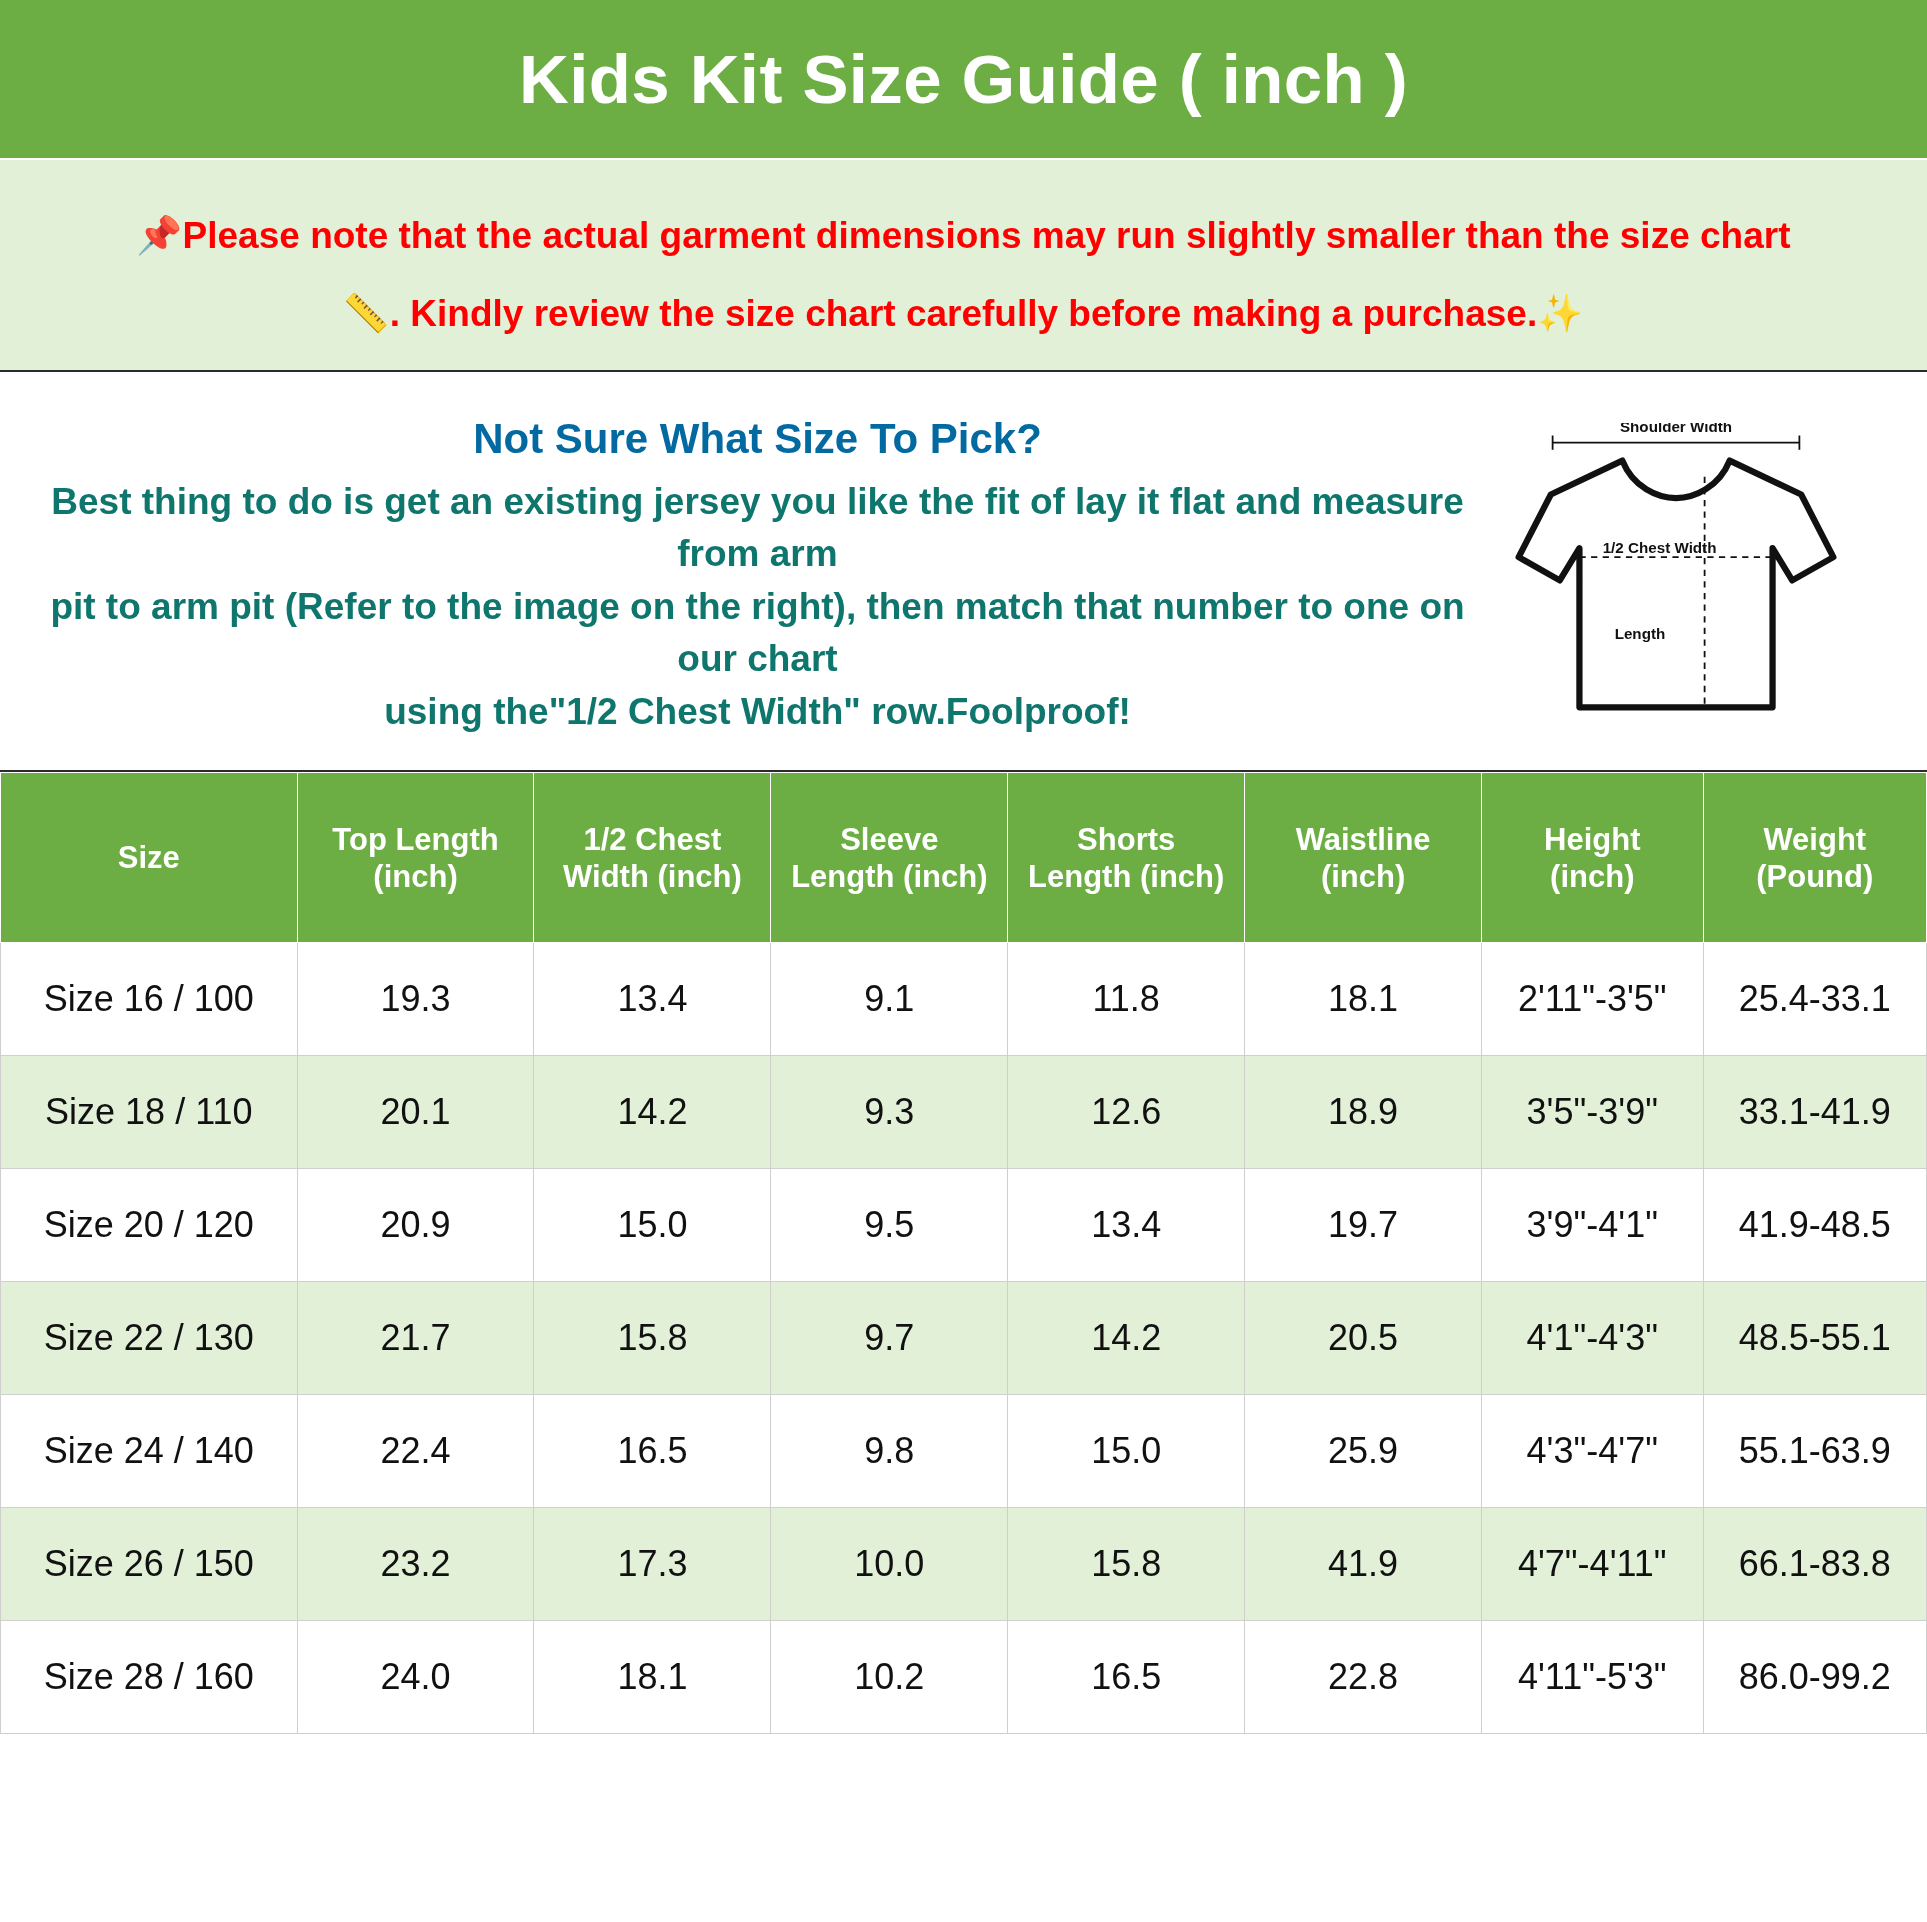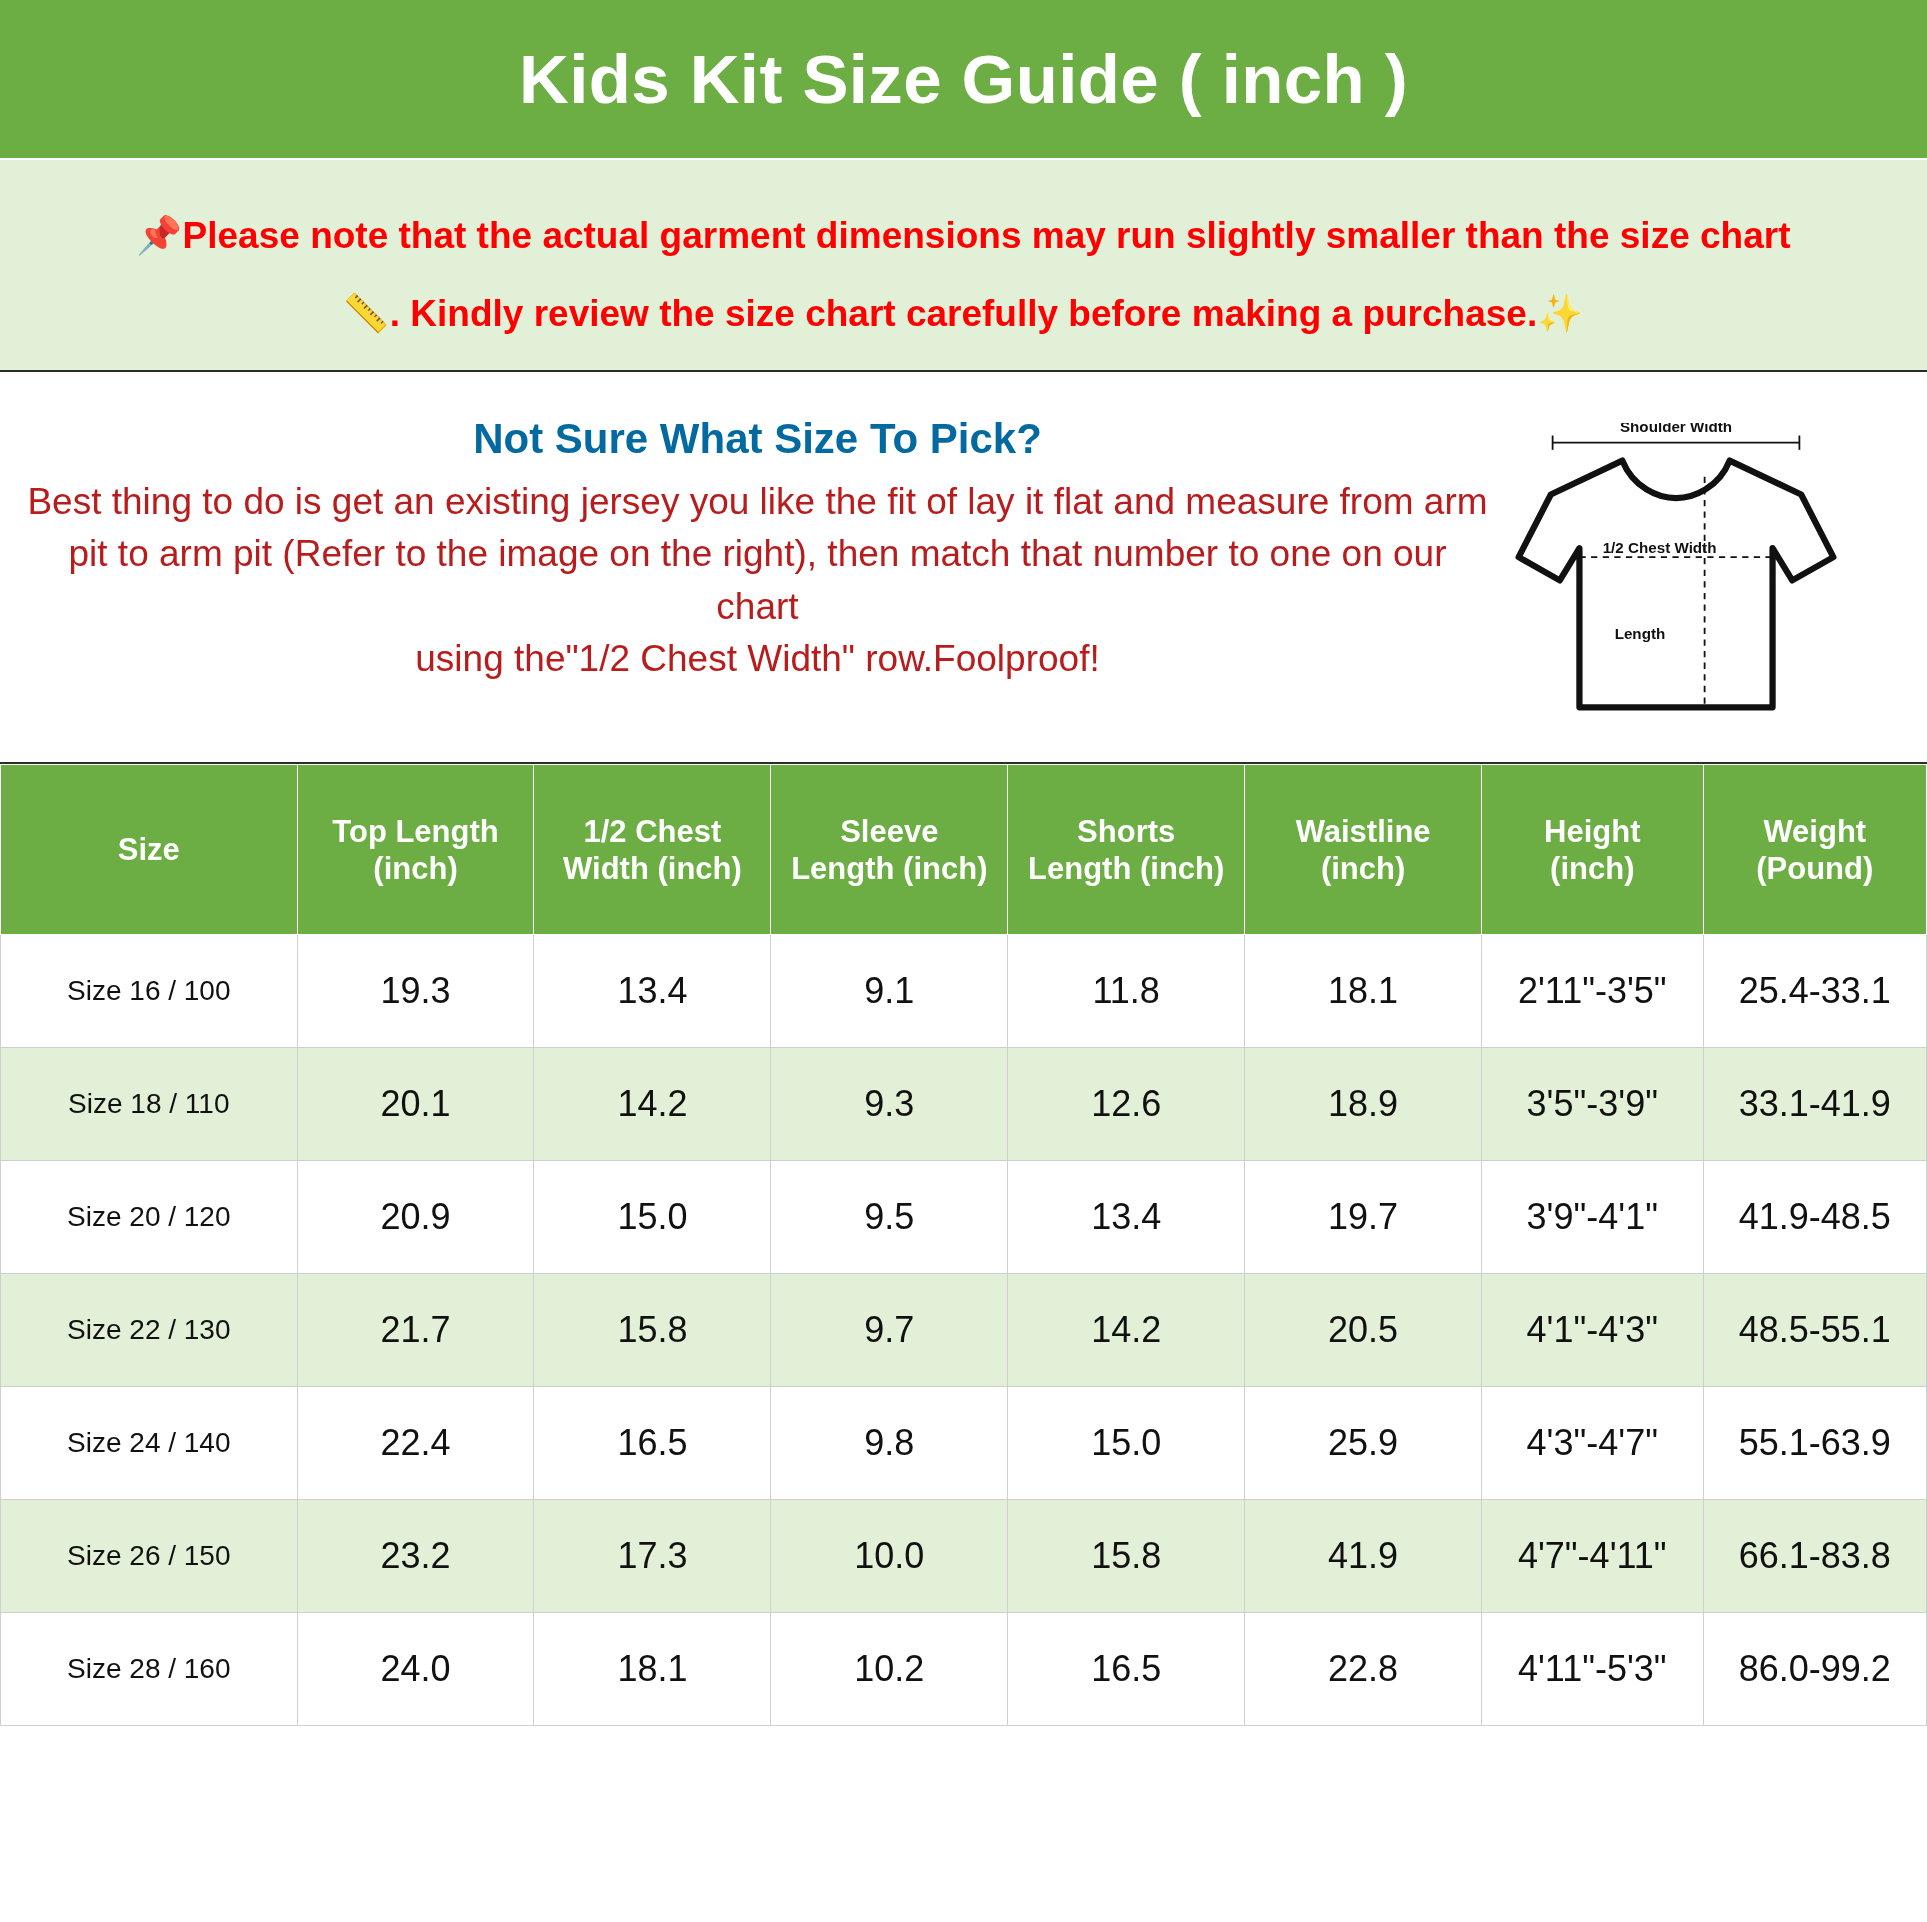"Best thing to do is" .info-body { color: #b91c1c -> #0f766e; font-weight: normal -> bold }
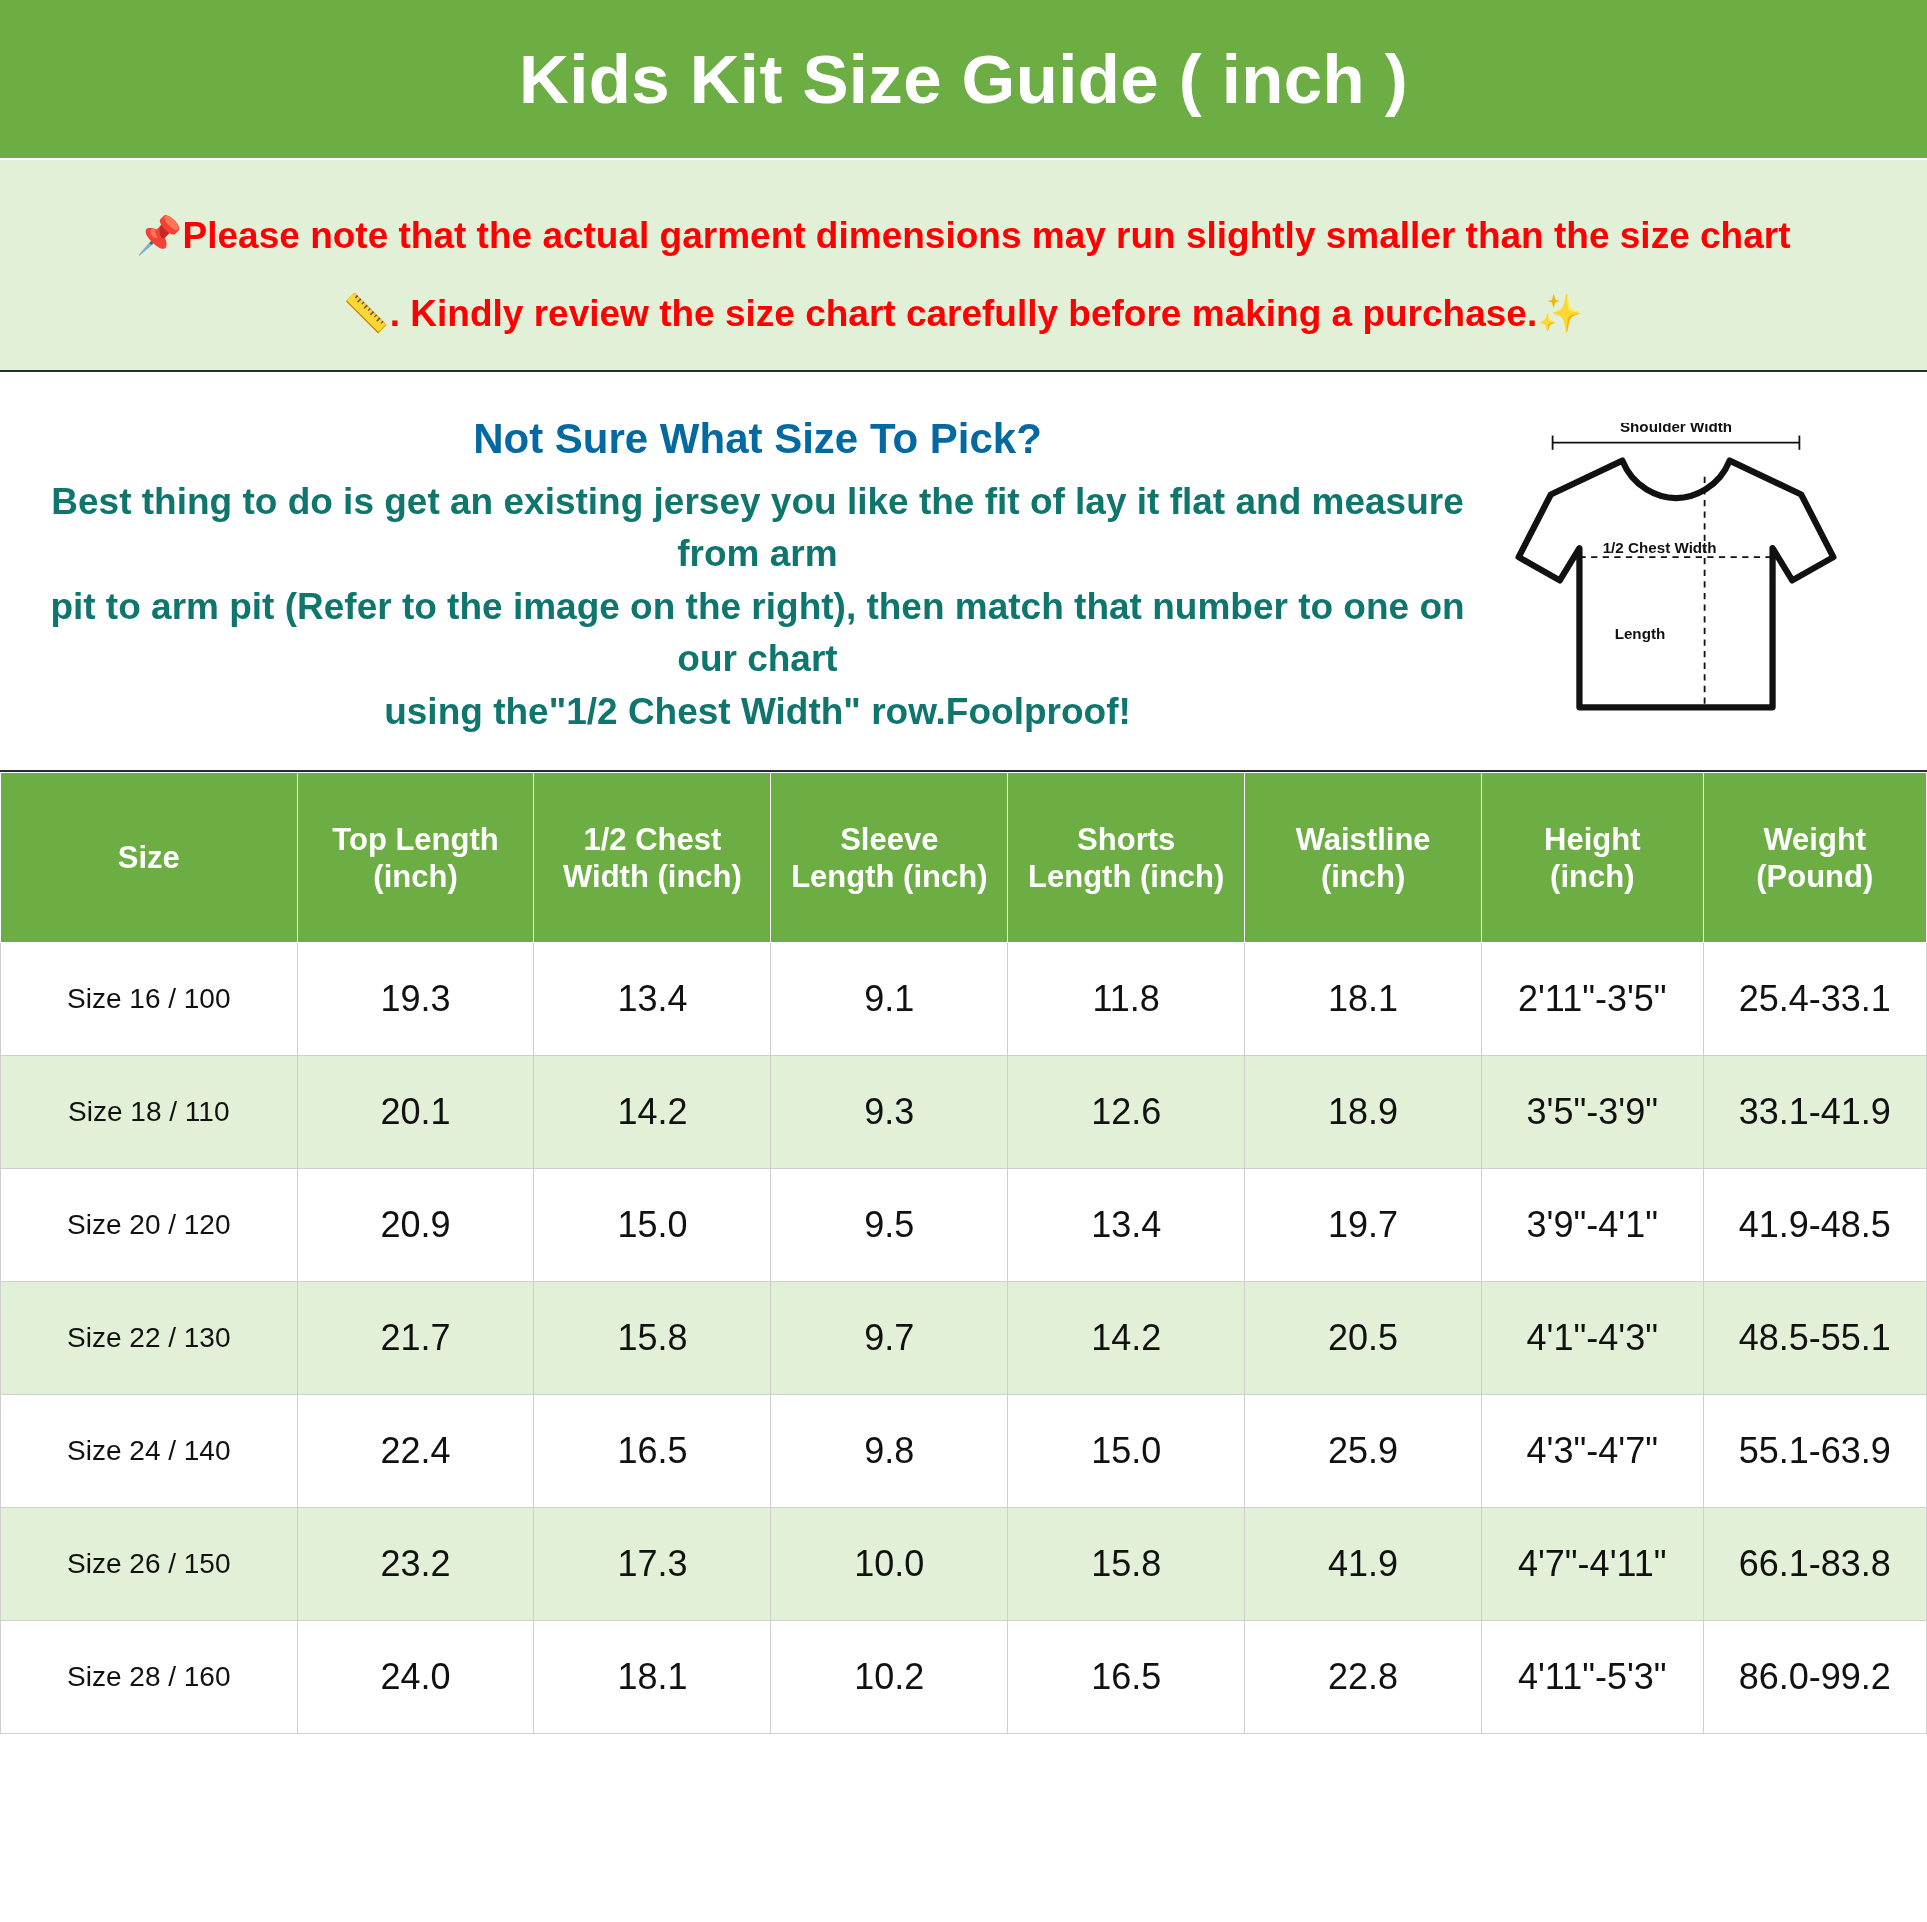"Size 16 / 100" table.size-table td.first-cell { font-size: 28px -> 36px }
